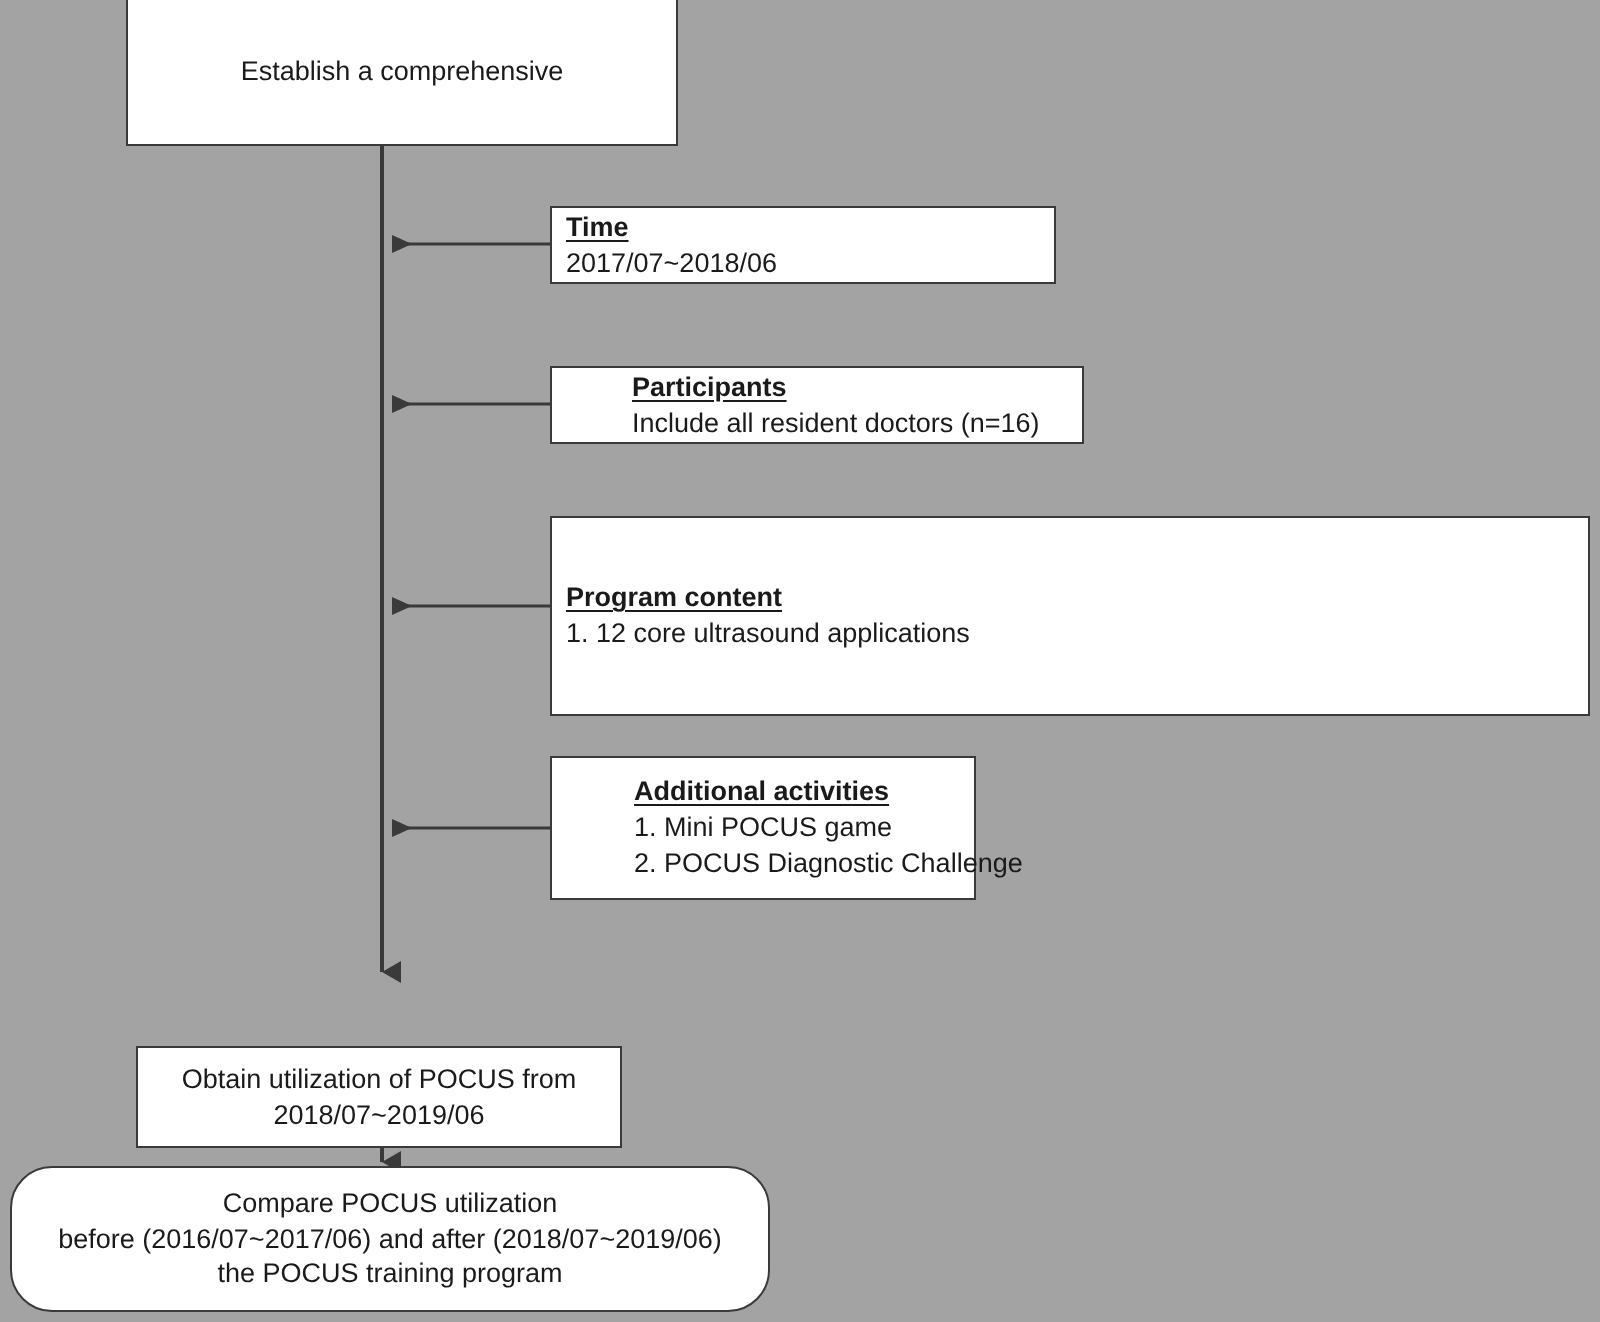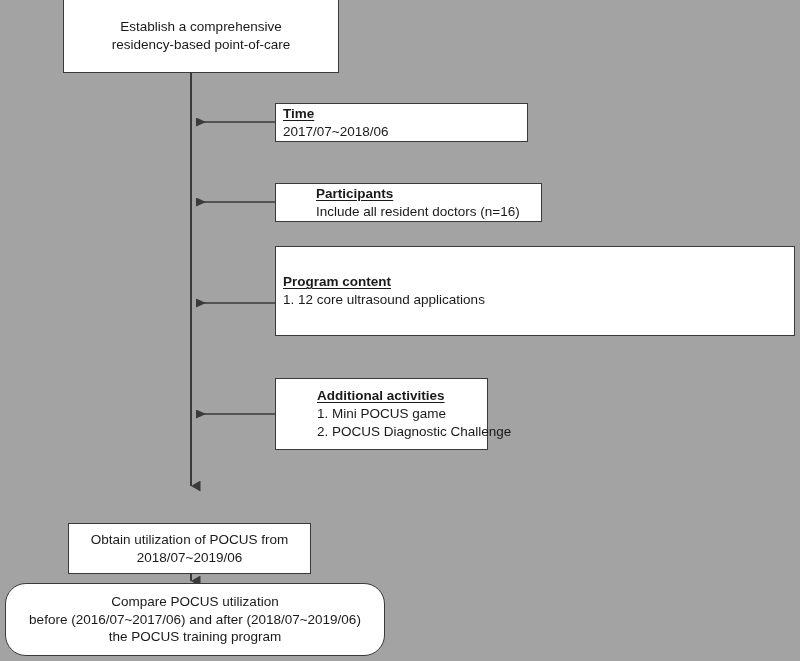"residency-based point-of-care" div.line { html: <div>residency-based point-of-care</div> -> none }
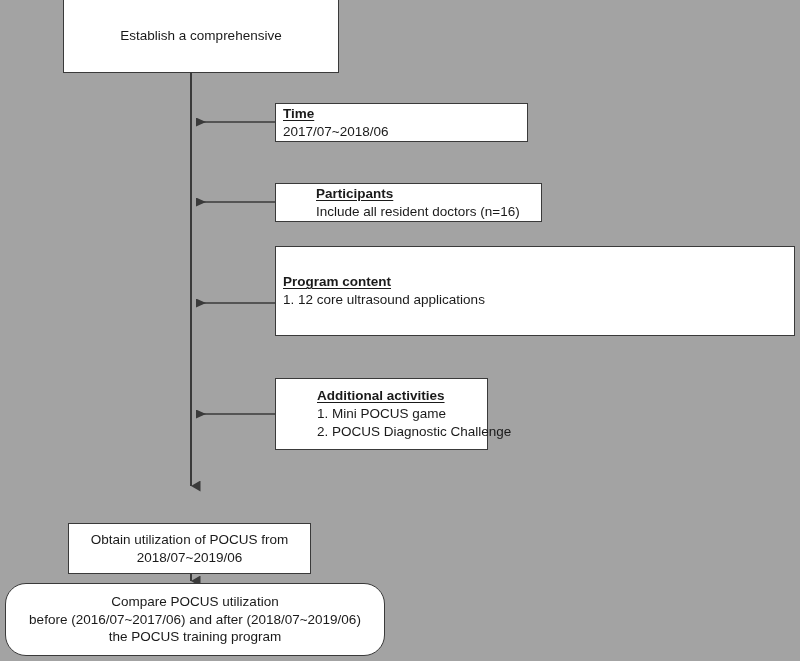"Program content" div.node { height: 90px -> 100px; top: 246px -> 258px }
